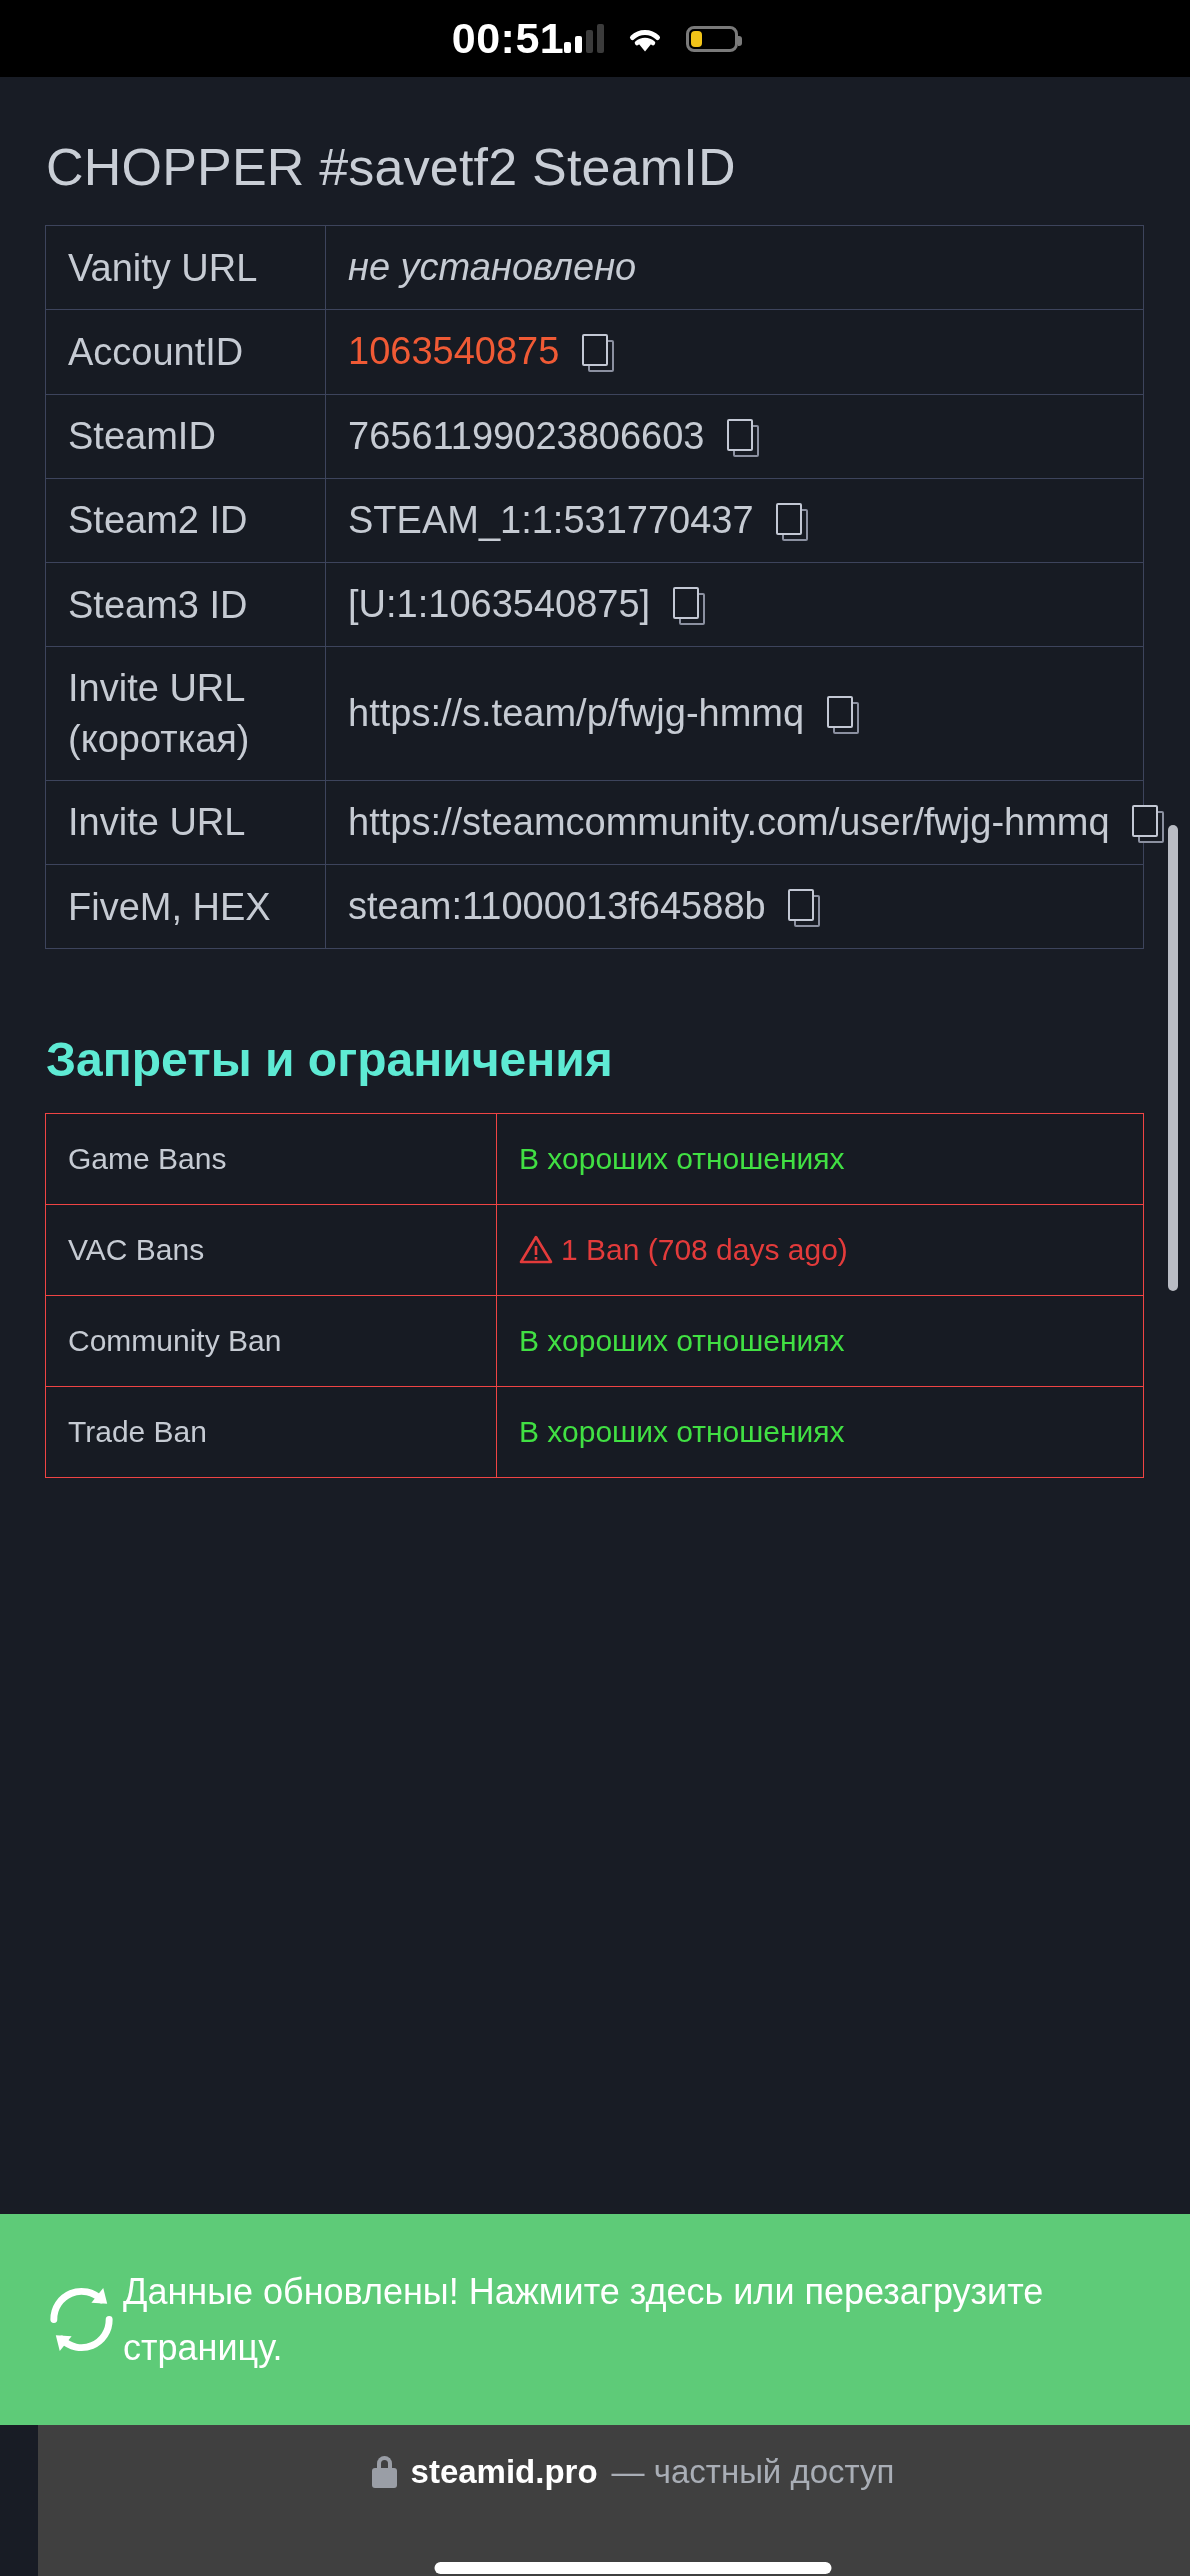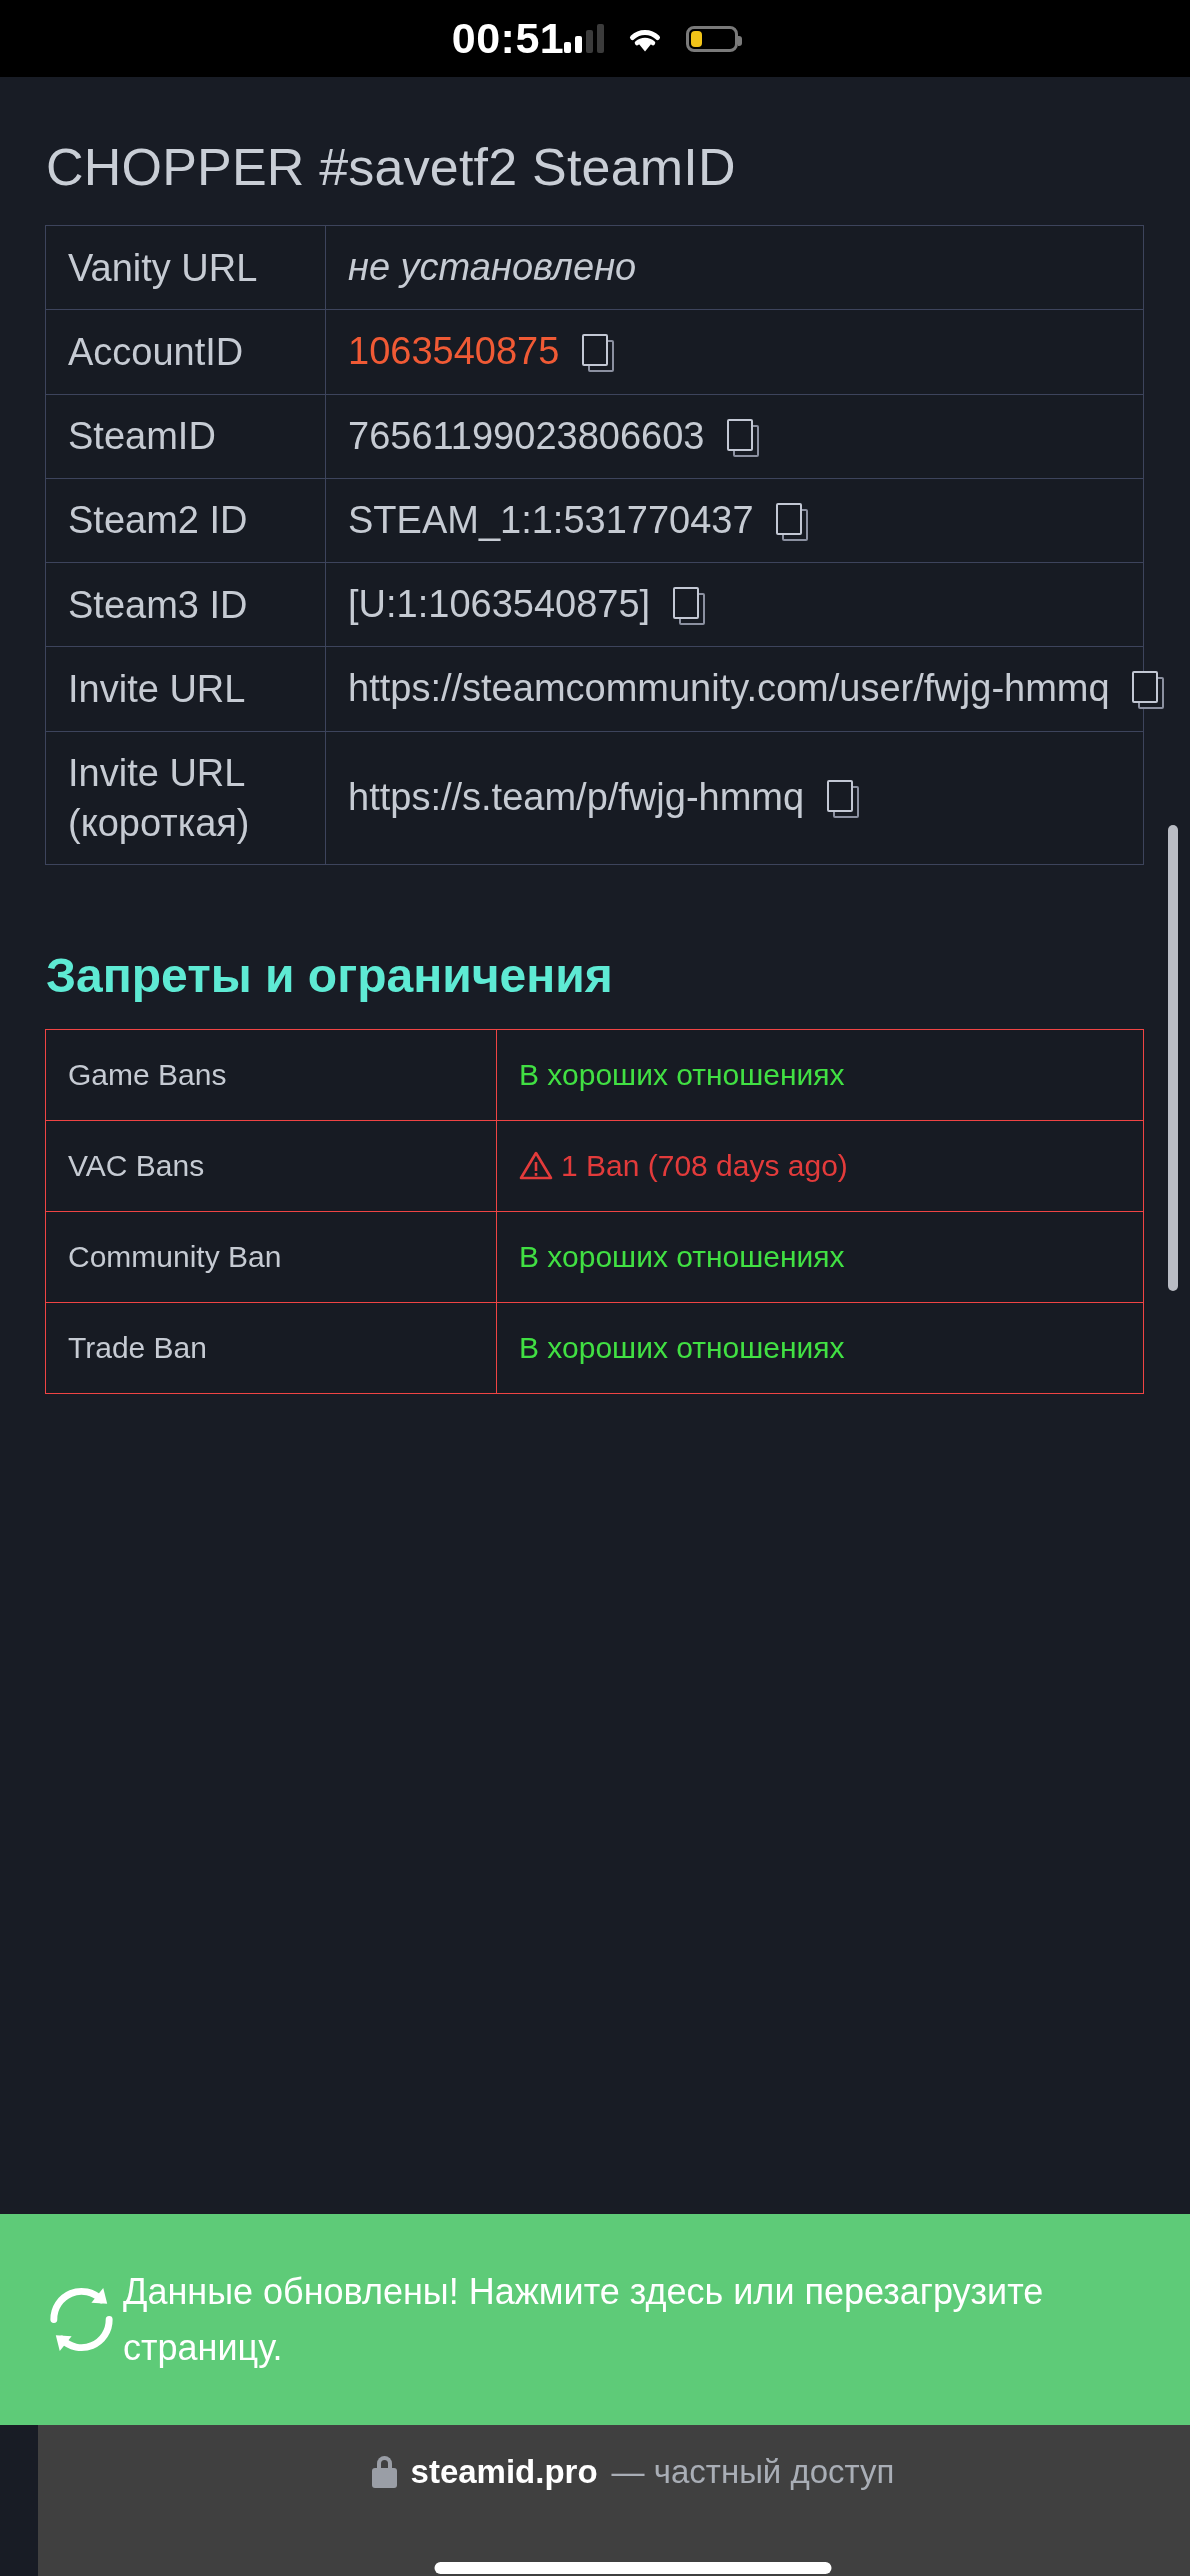"Invite URL" tr { order: before "Invite URL (короткая)" -> after "Invite URL (короткая)" }
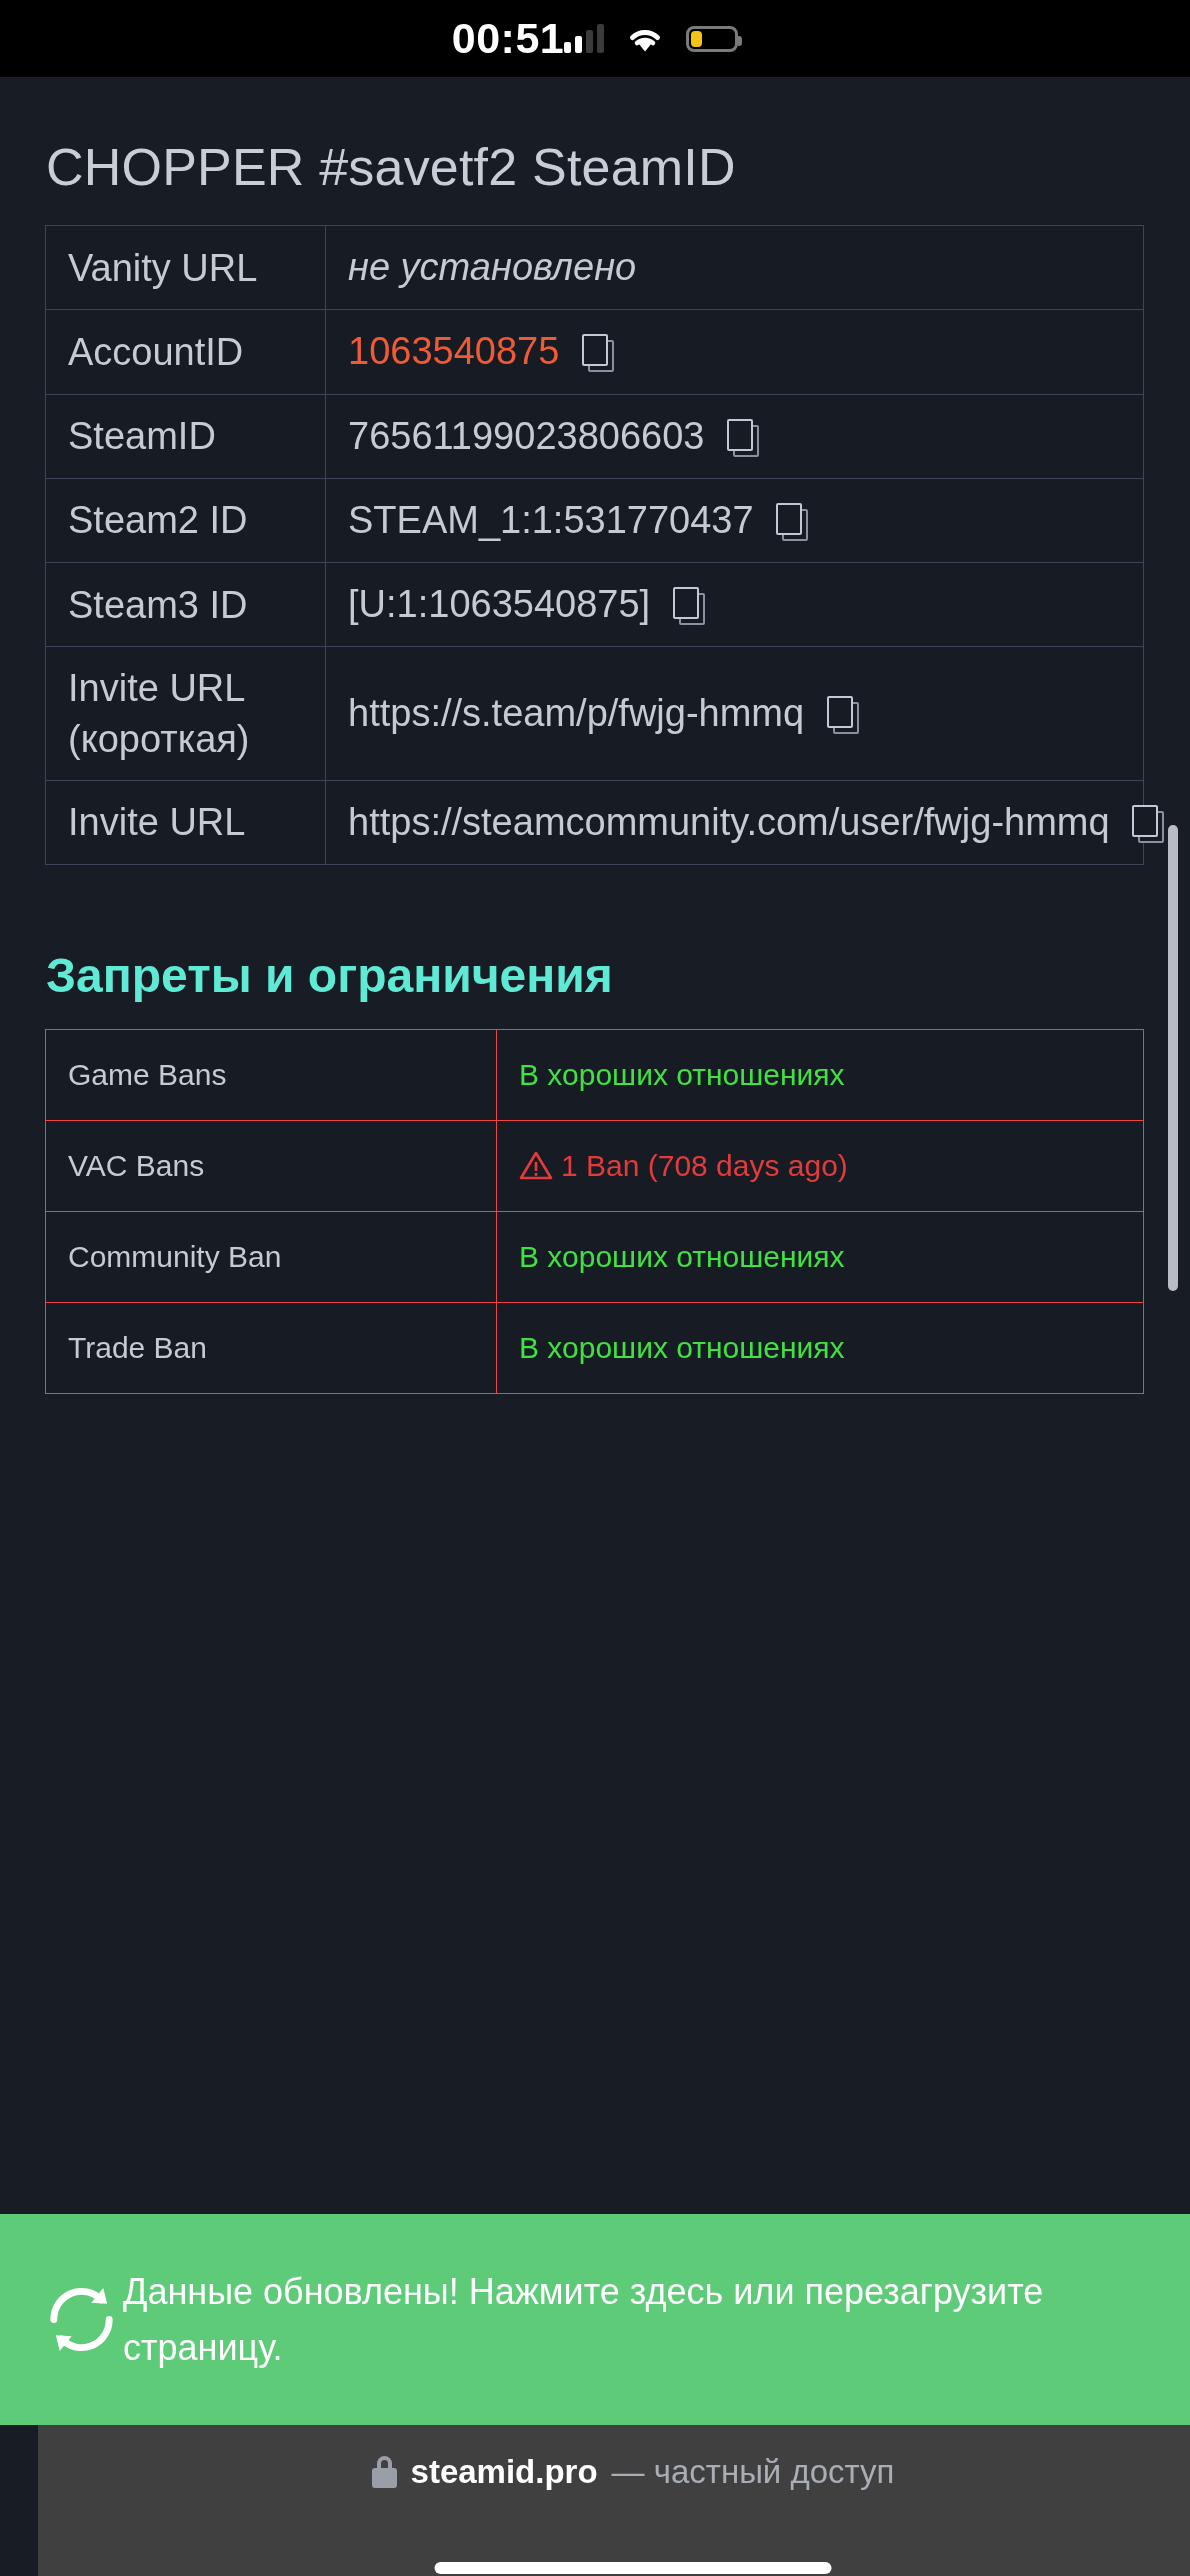"FiveM, HEX" tr { html: none -> <tr> <td>FiveM, HEX</td> <td> <span>steam:11000013f64588b</span> <span></span> </td> </tr> }
